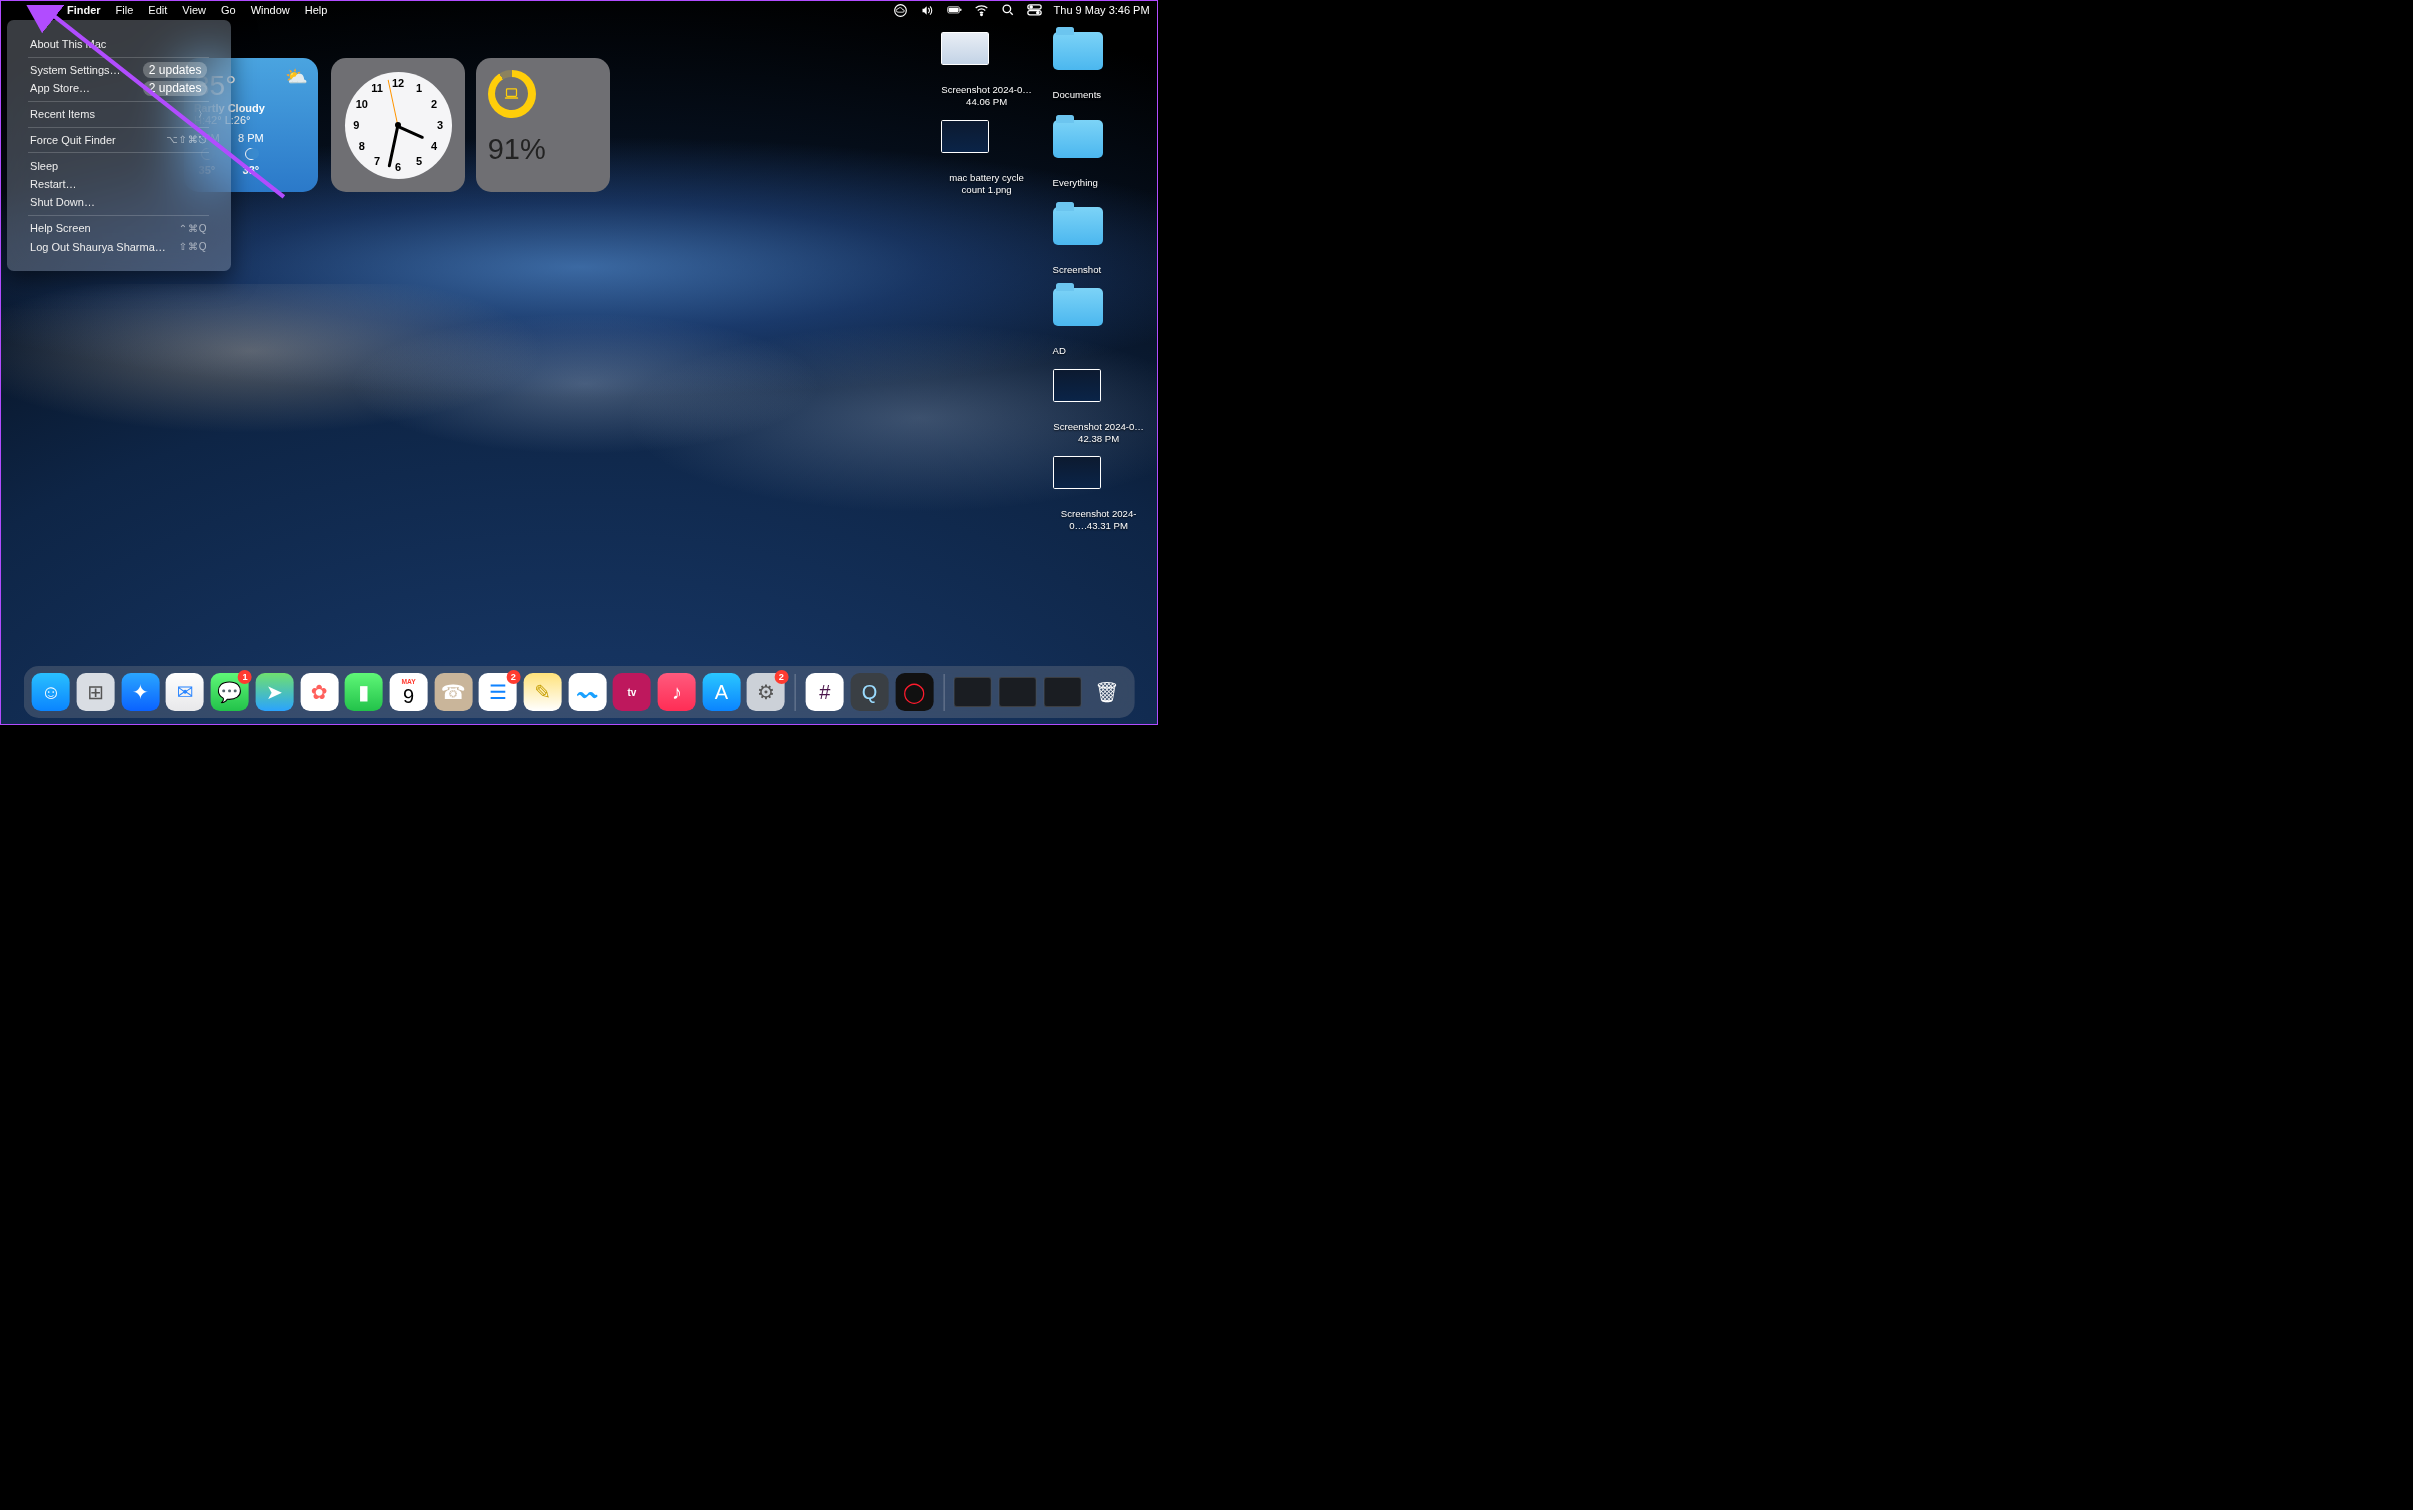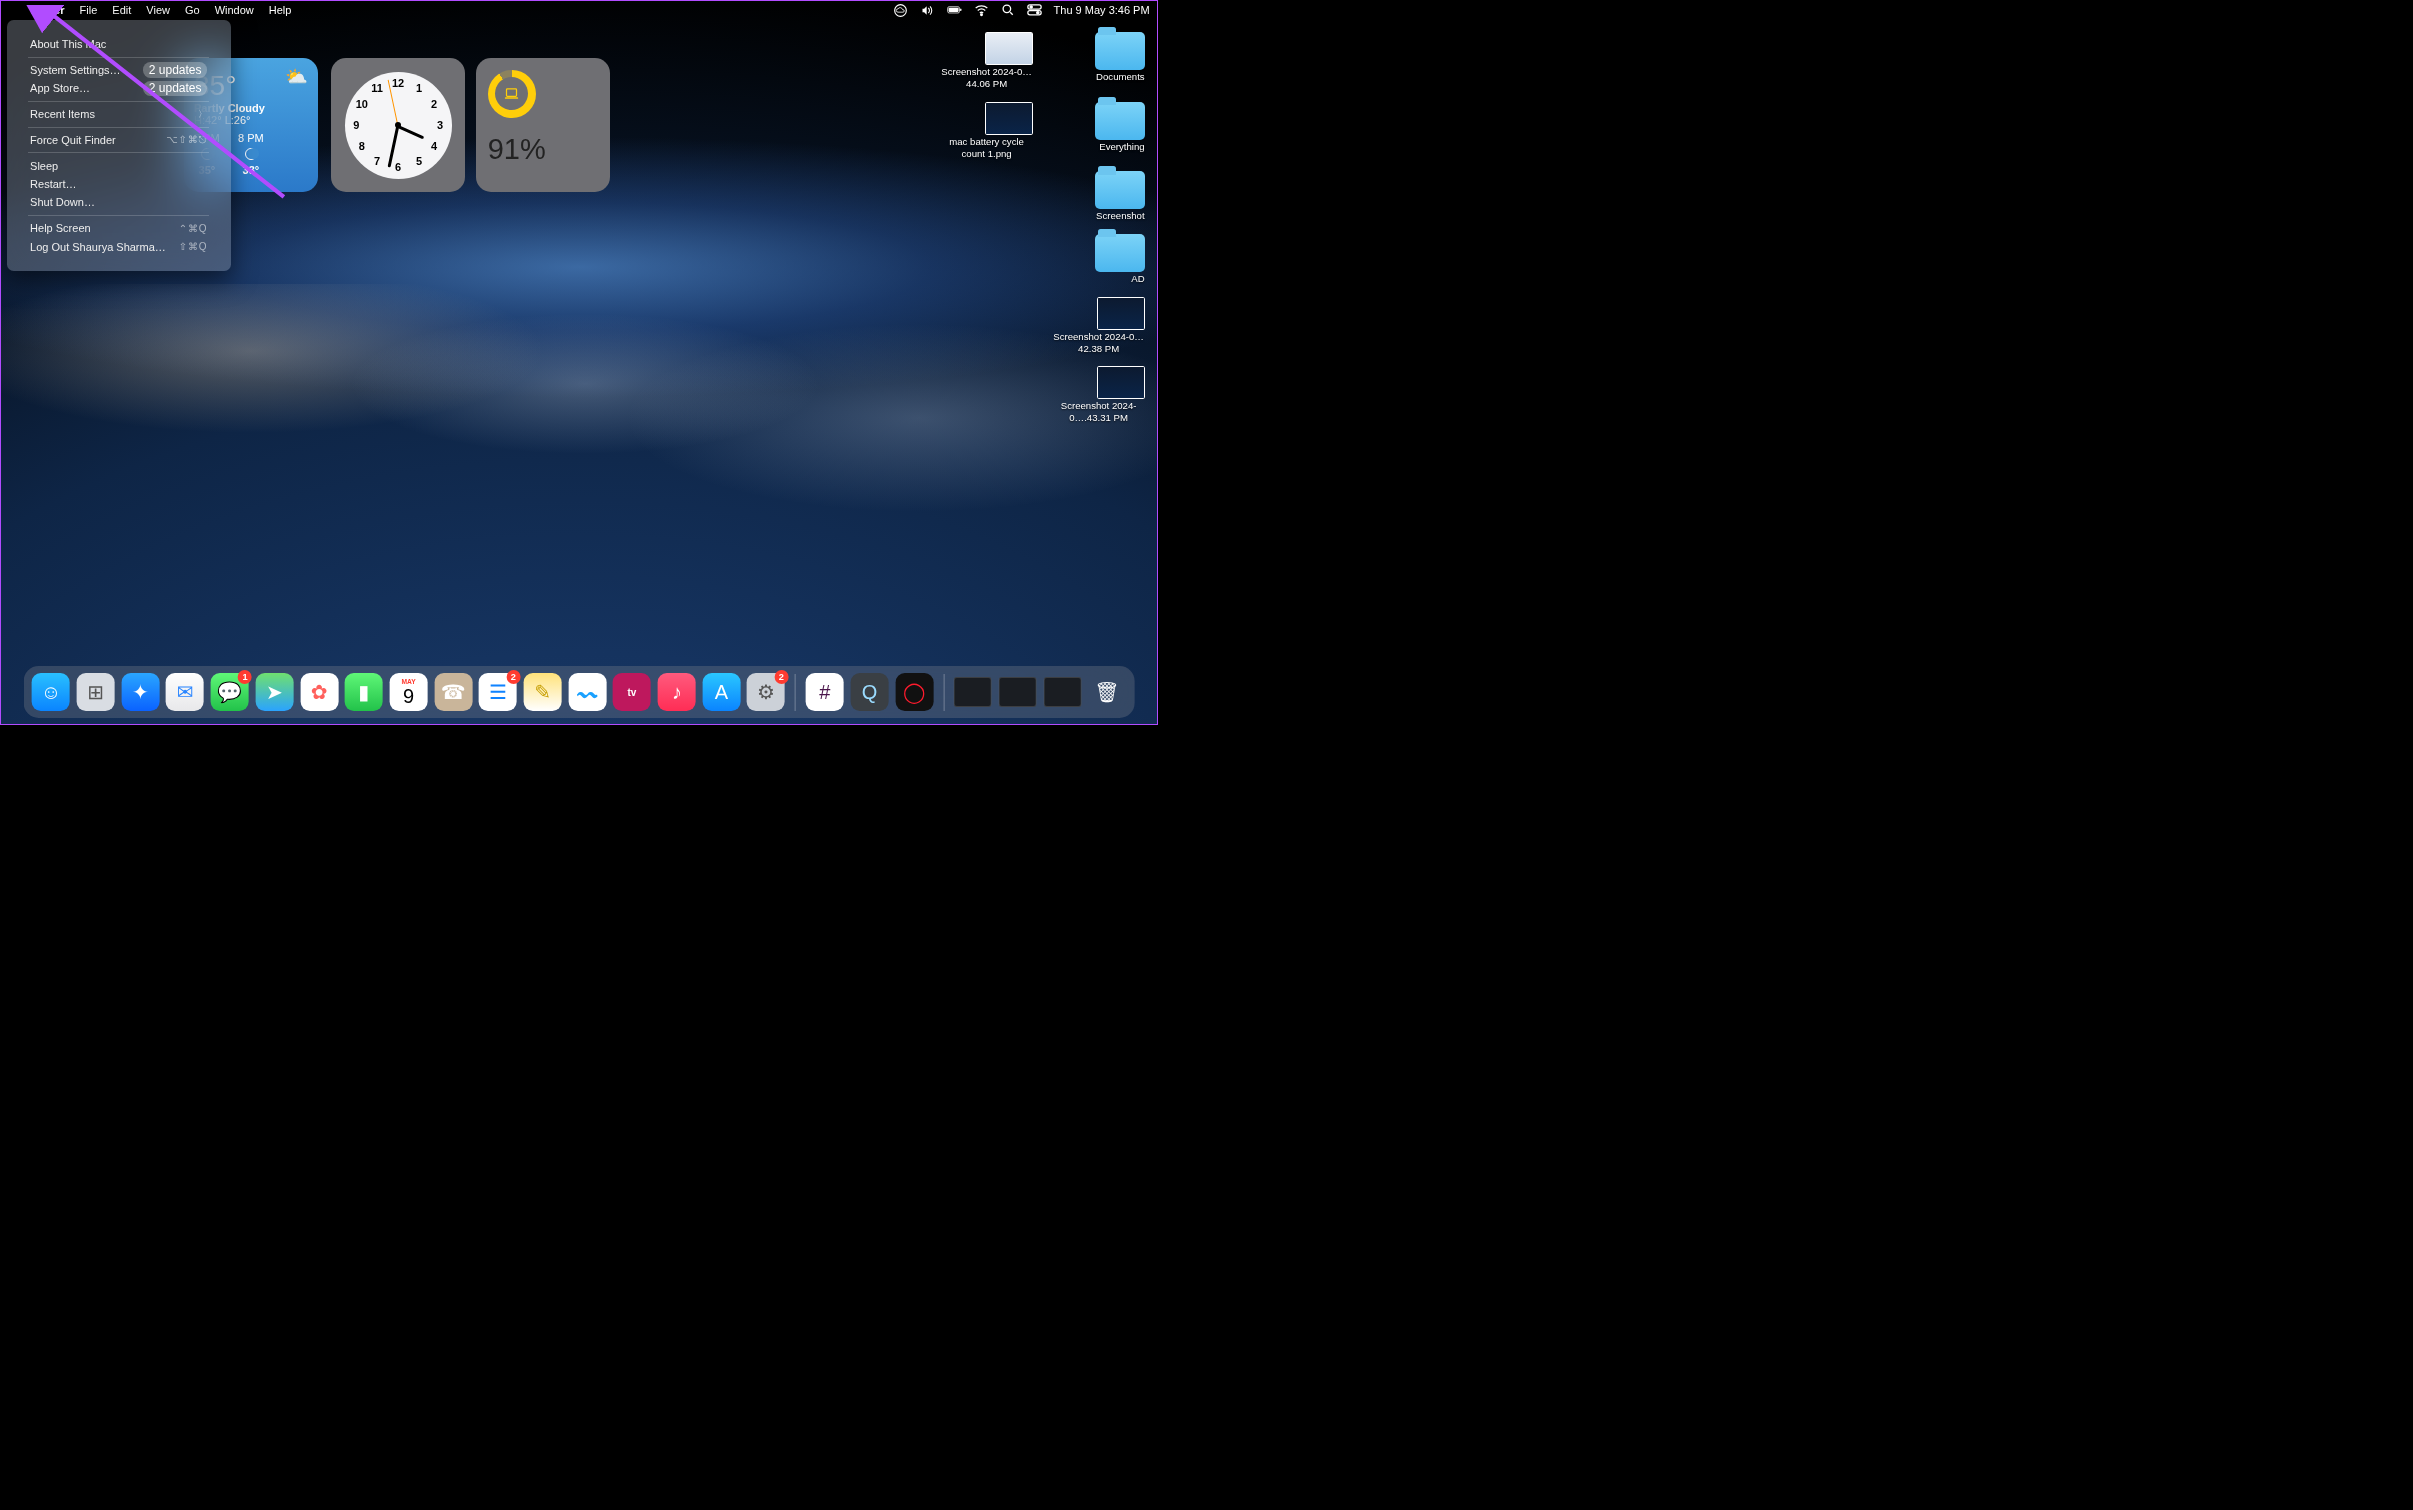"Finder" .menubar .bold { margin-left: none -> 36px }
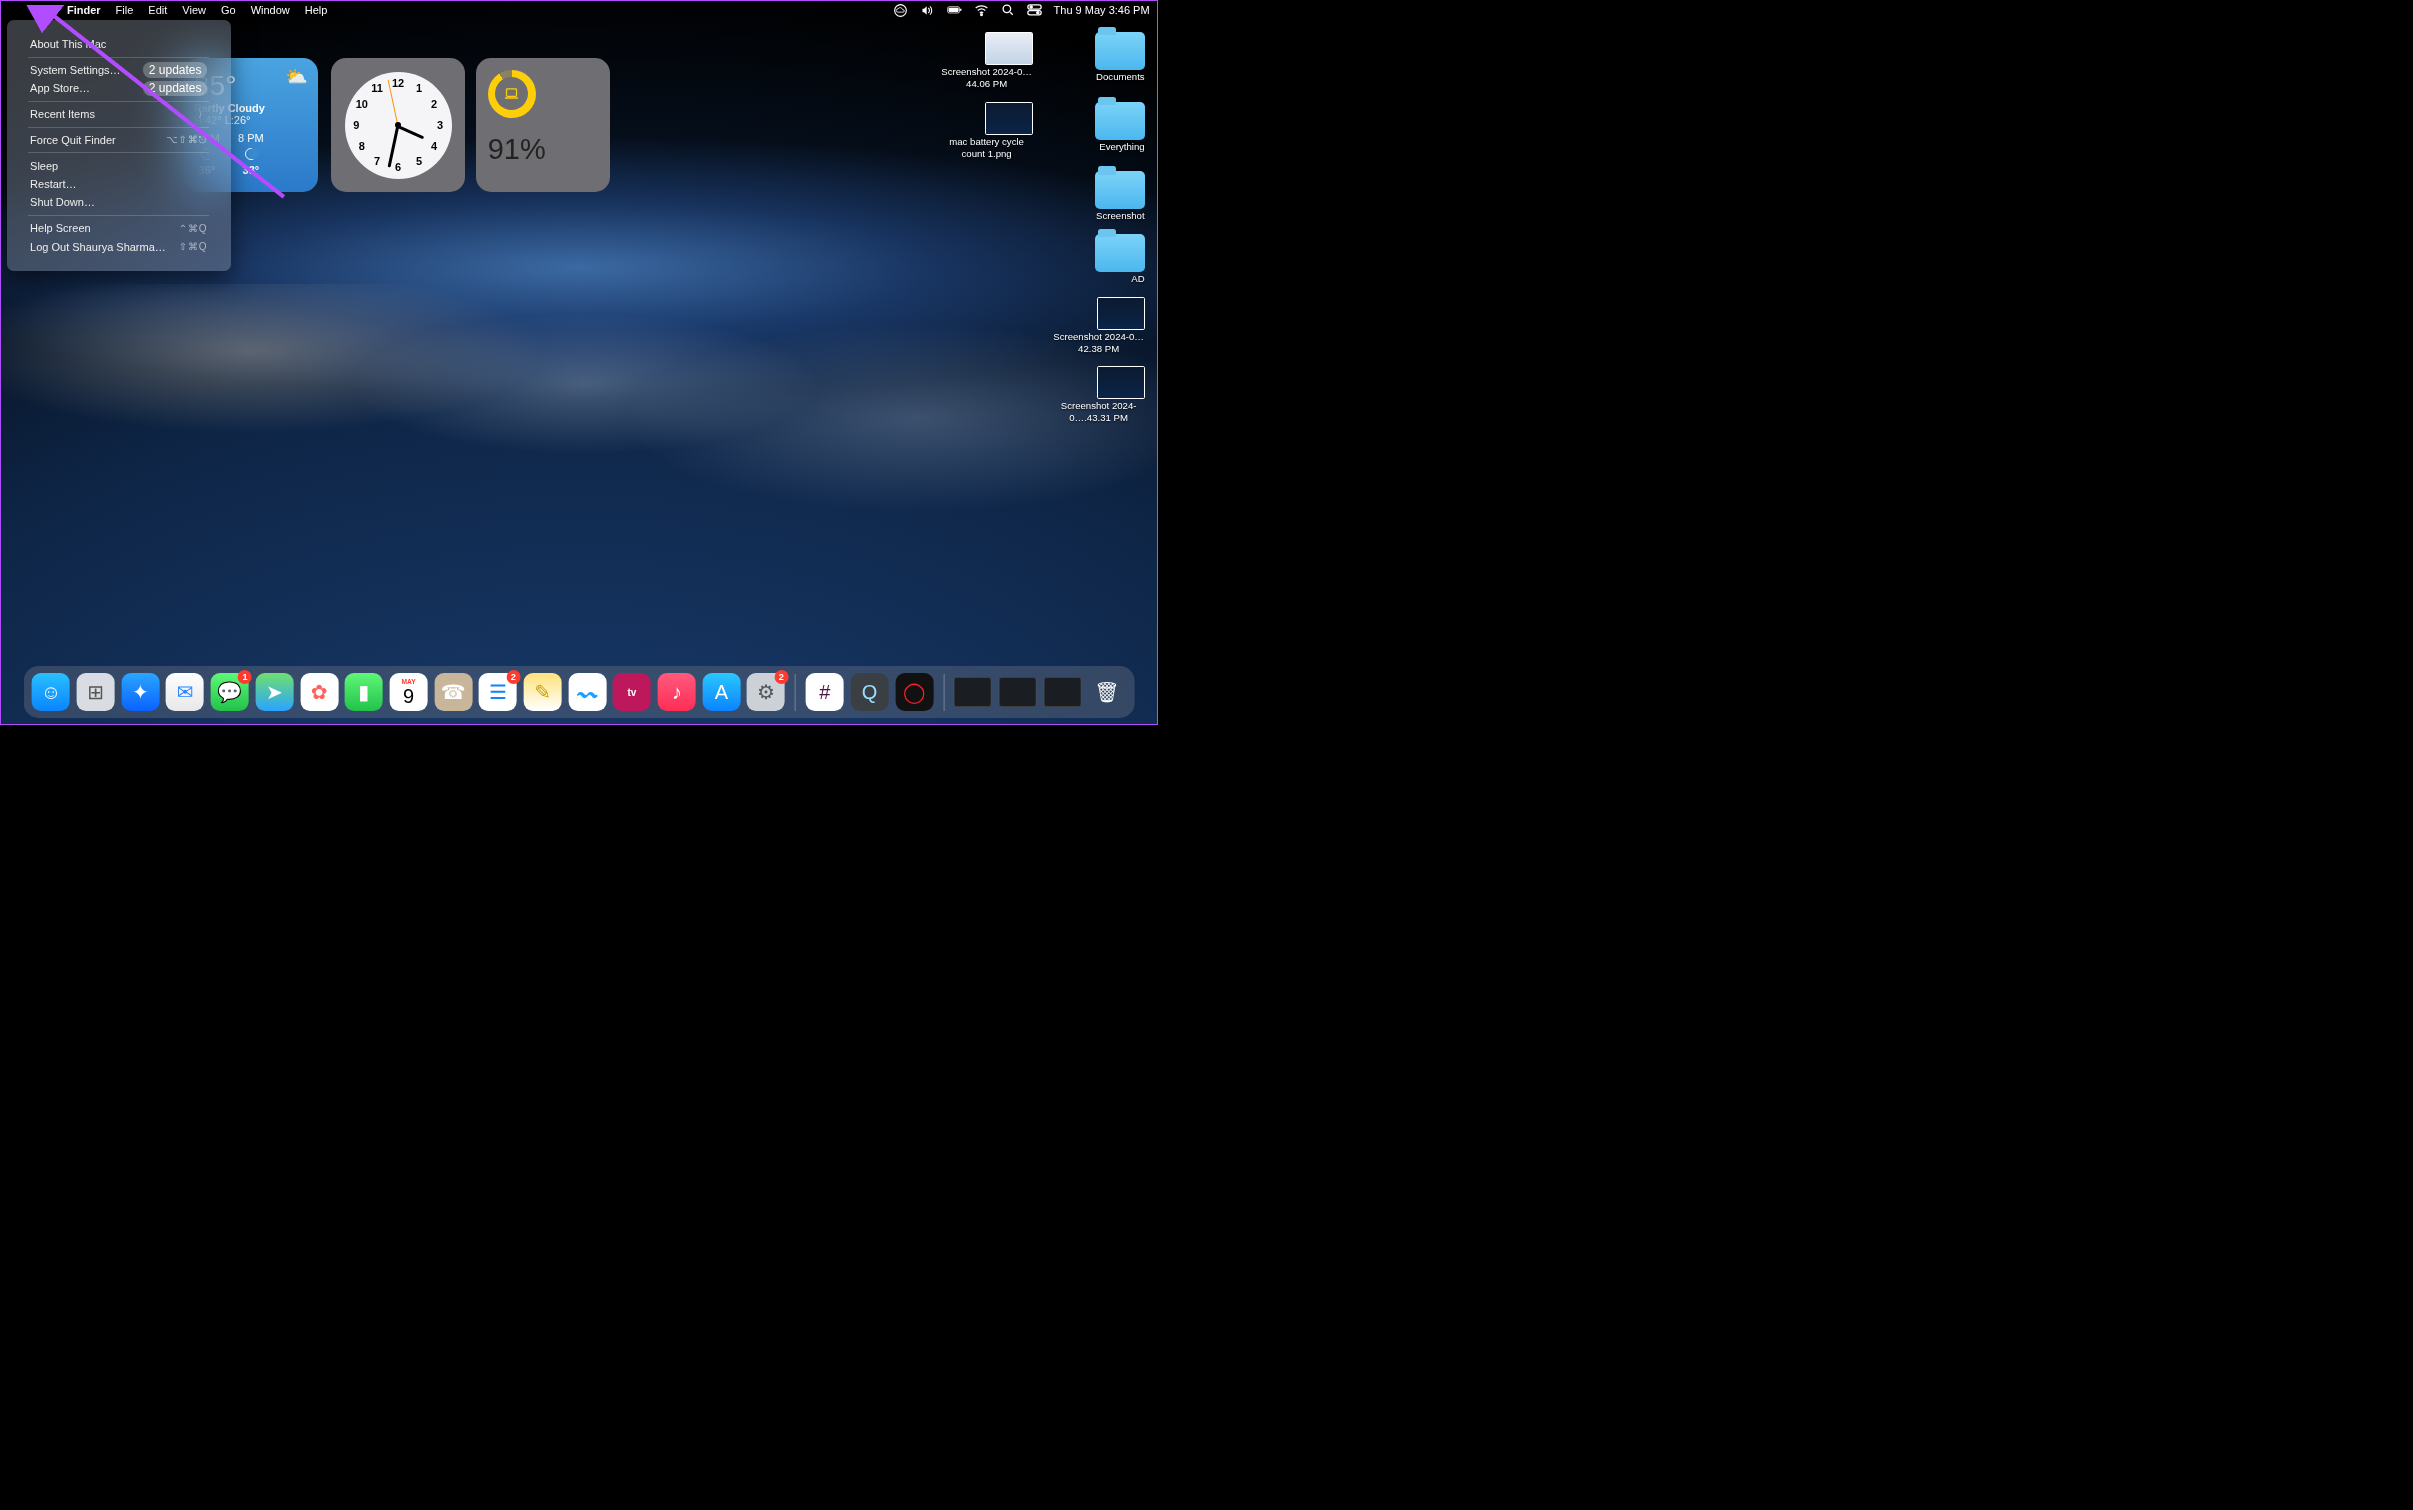"Screenshot 2024-0…44.06 PM" .ditem { align-items: flex-end -> flex-start; gap: 1px -> 19px }
